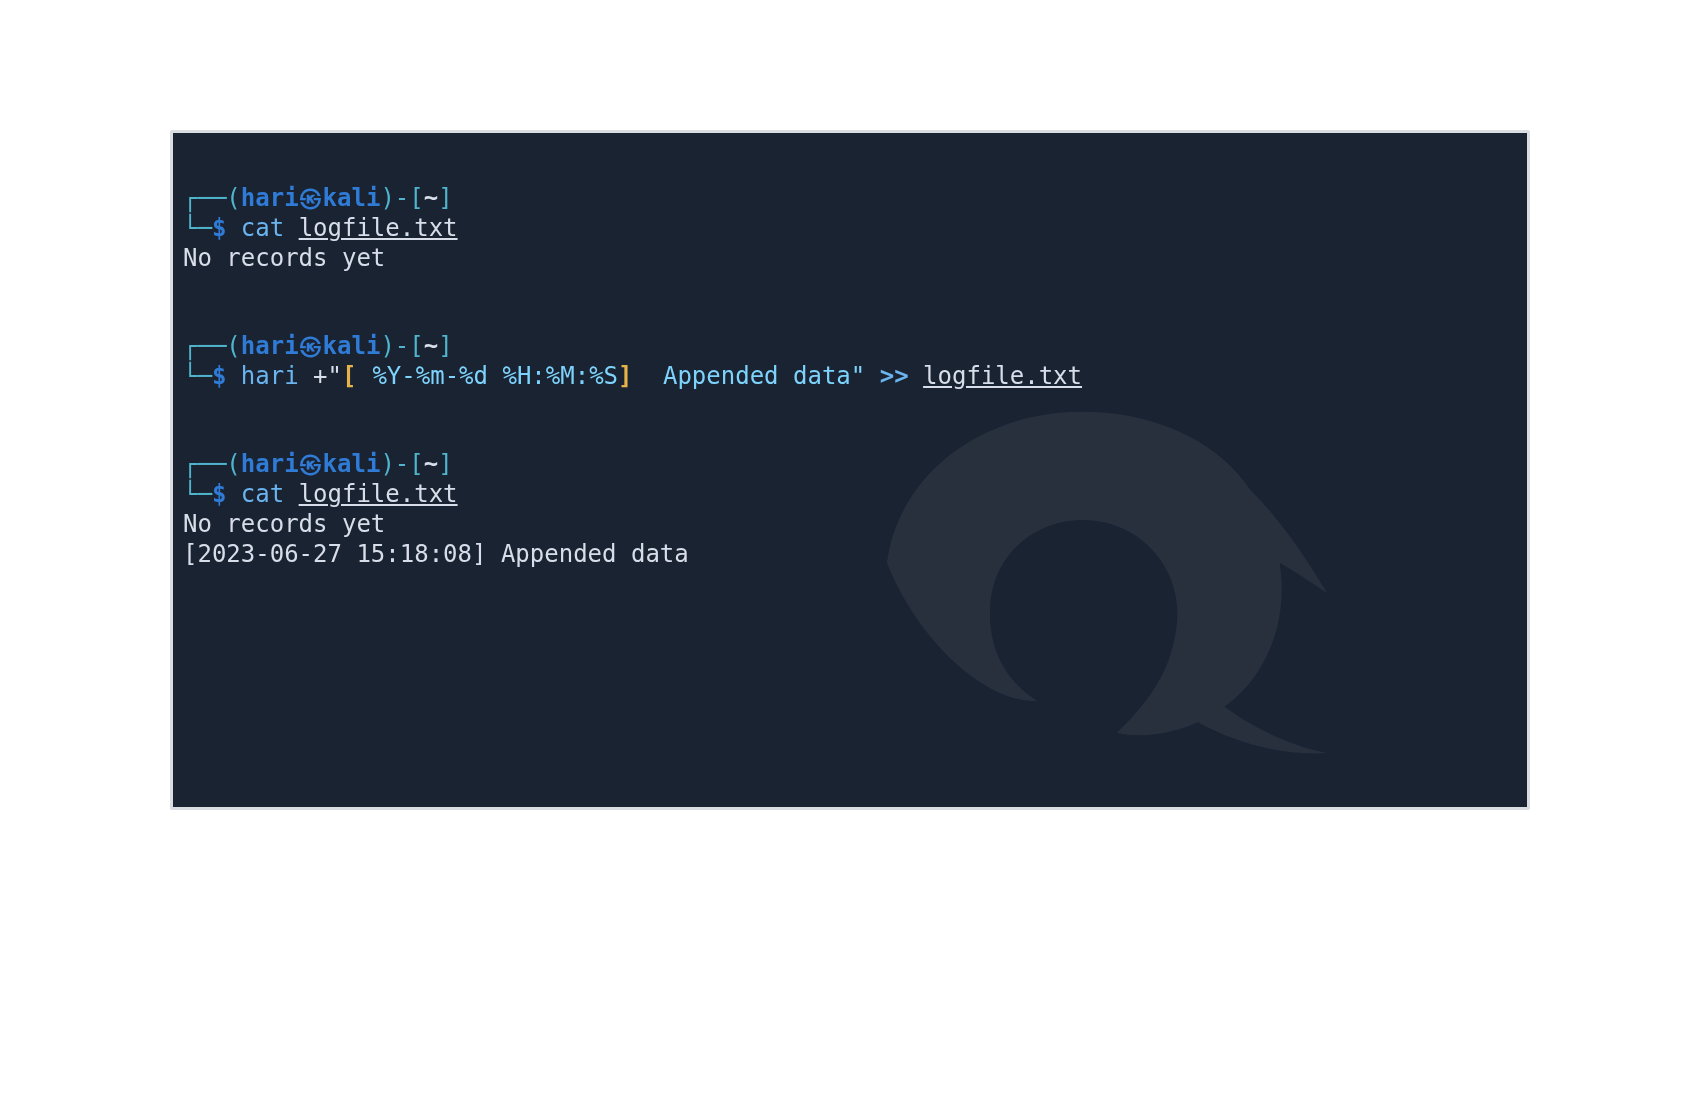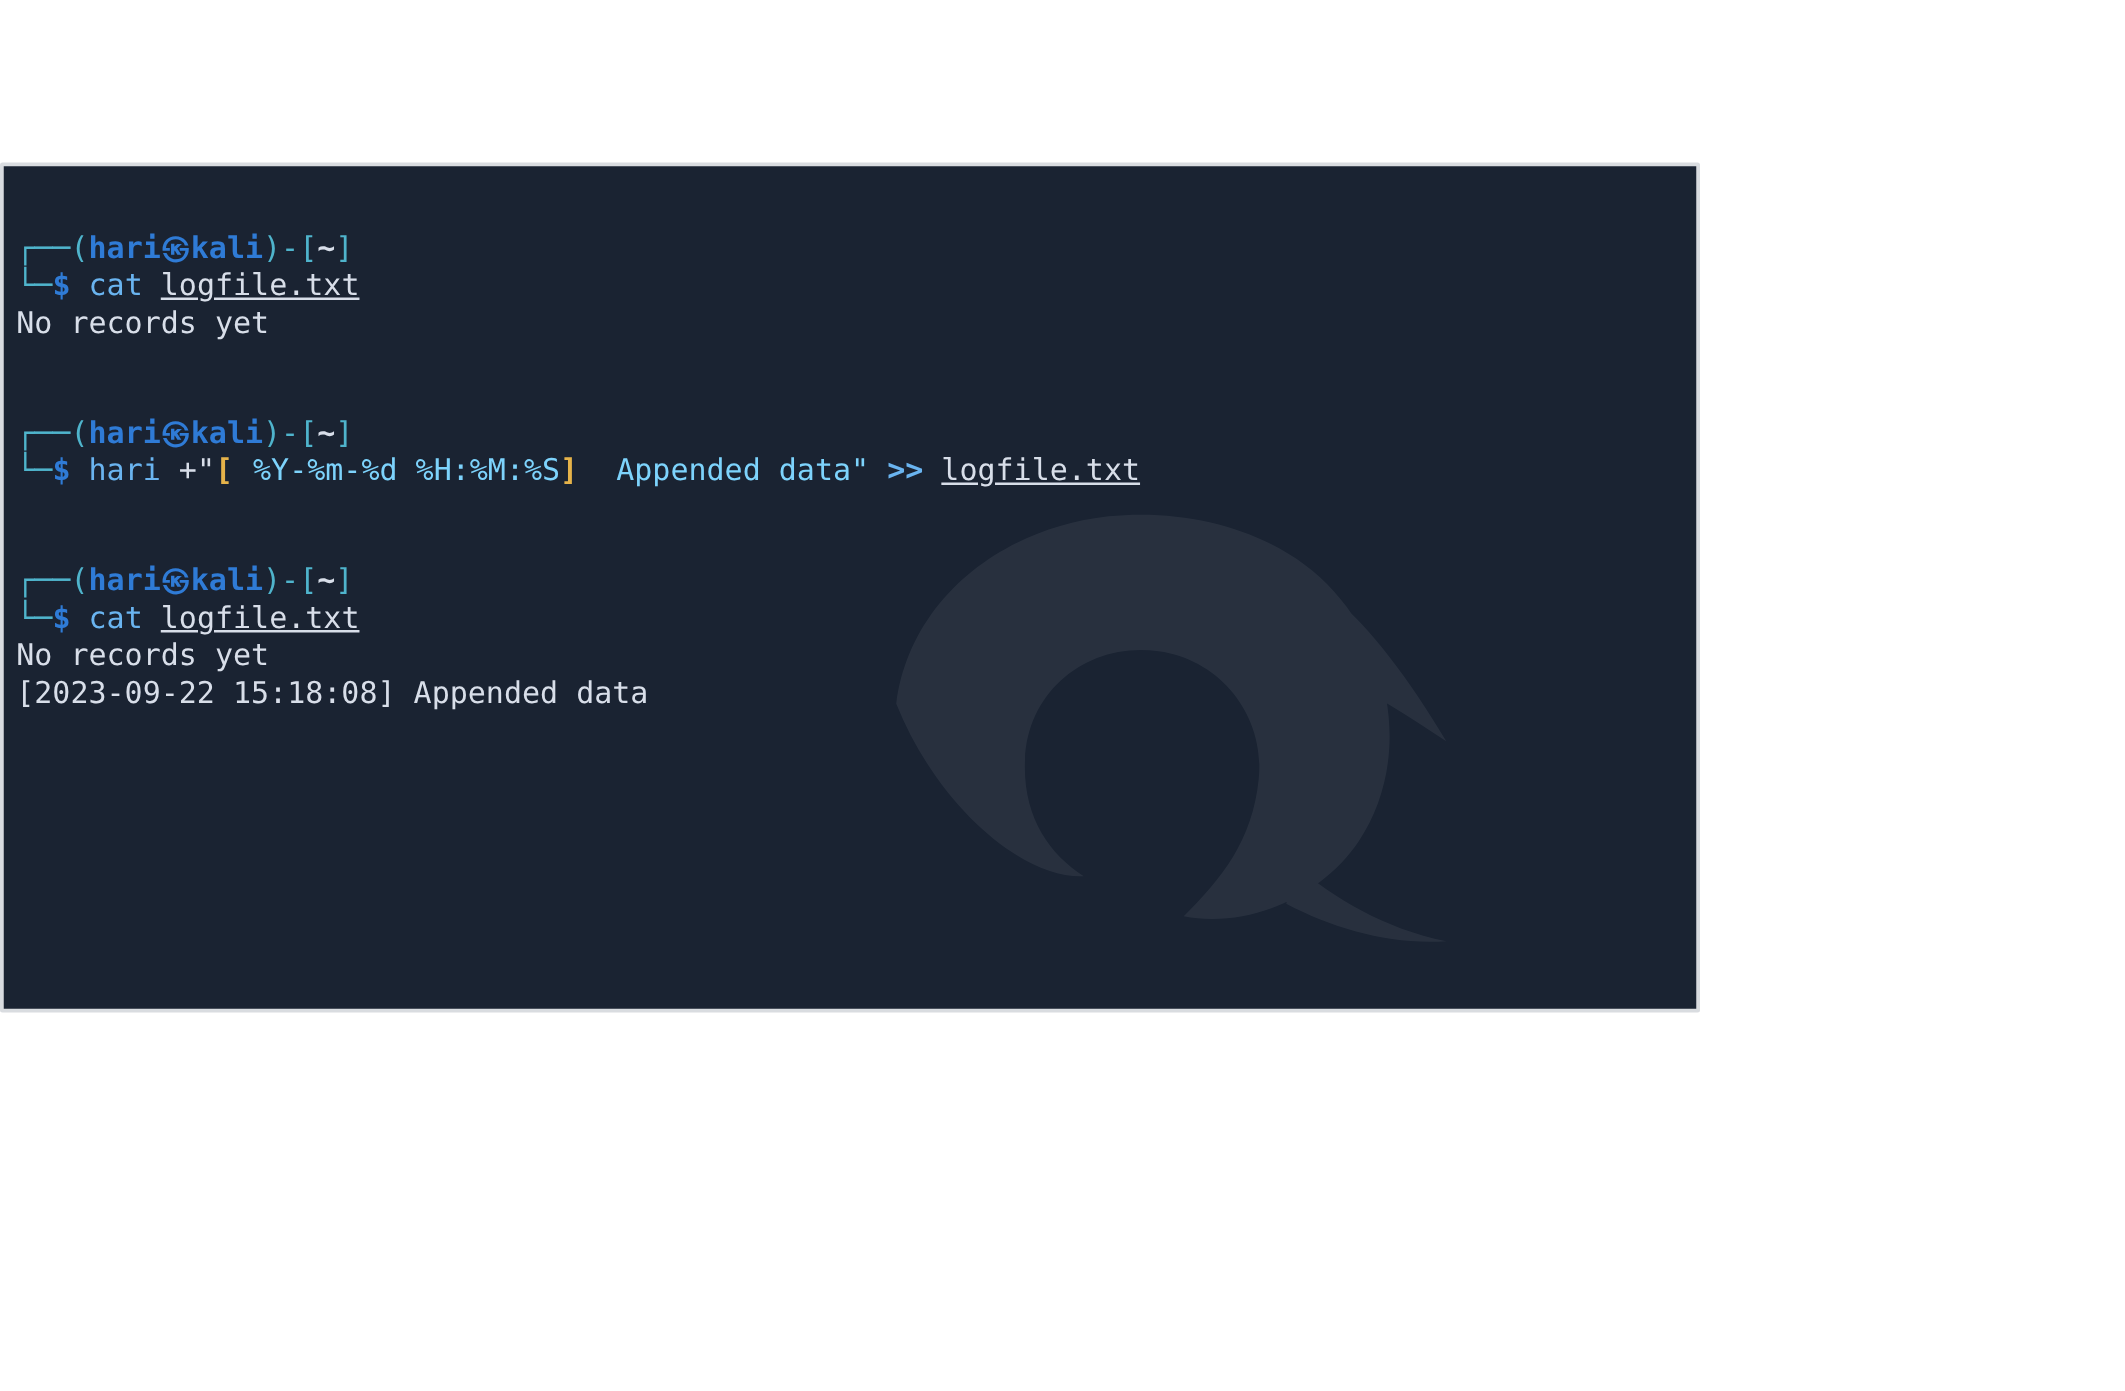"┌──(hari㉿kali)-[~] └─$ cat logfile.txt" .page { align-items: none -> center }
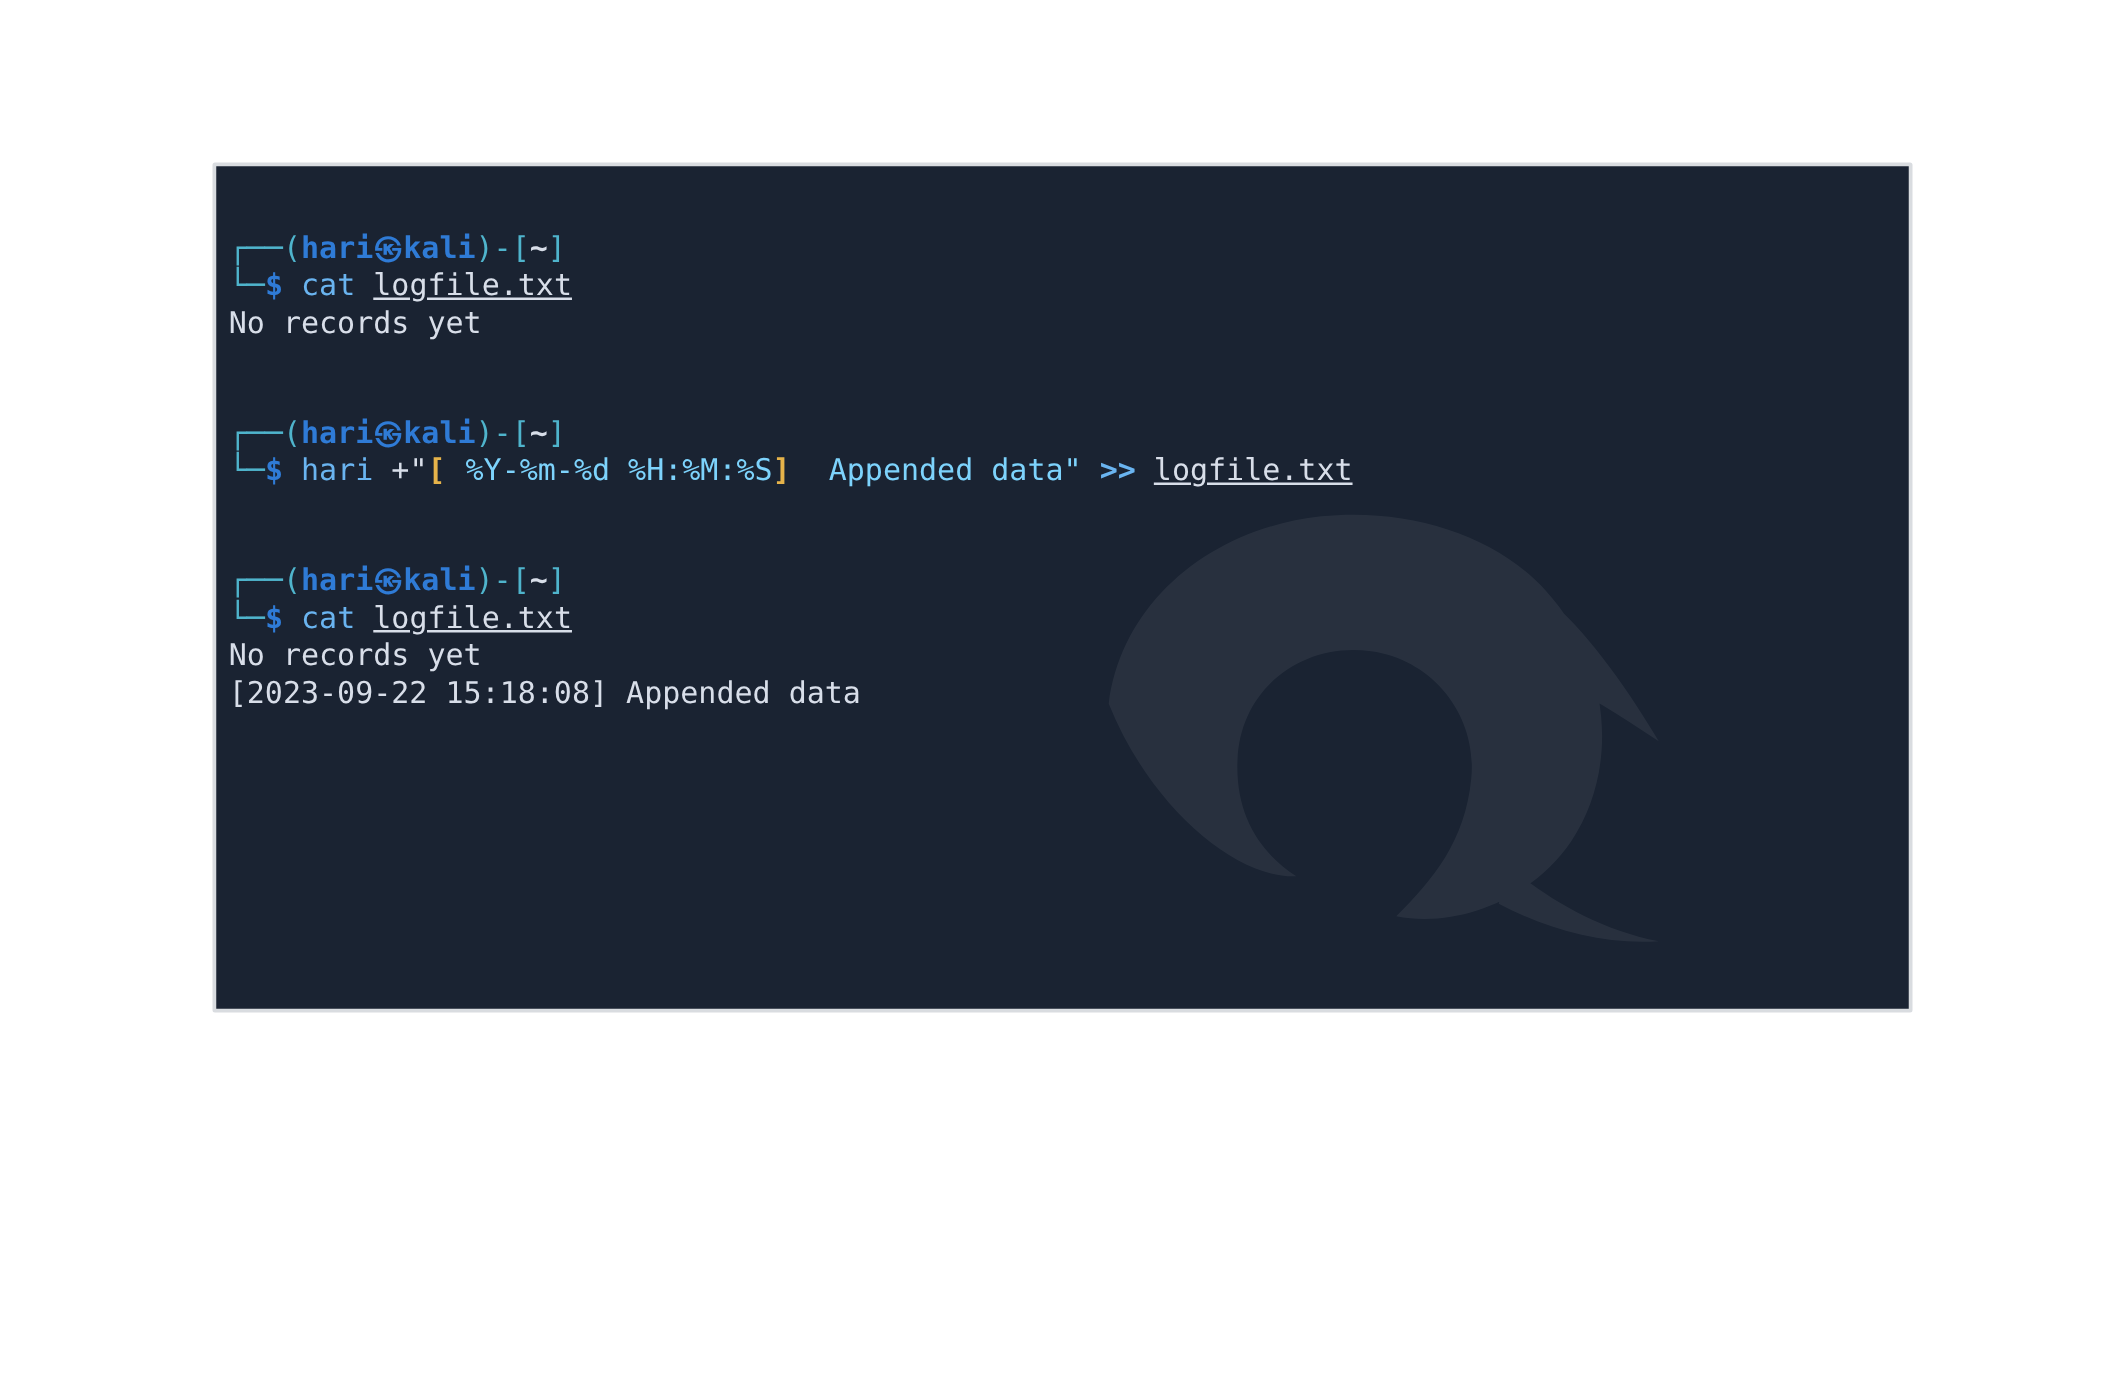"[2023-09-22 15:18:08] Appended data" span.output { text: 2023-09-22 -> 2023-06-27 }
